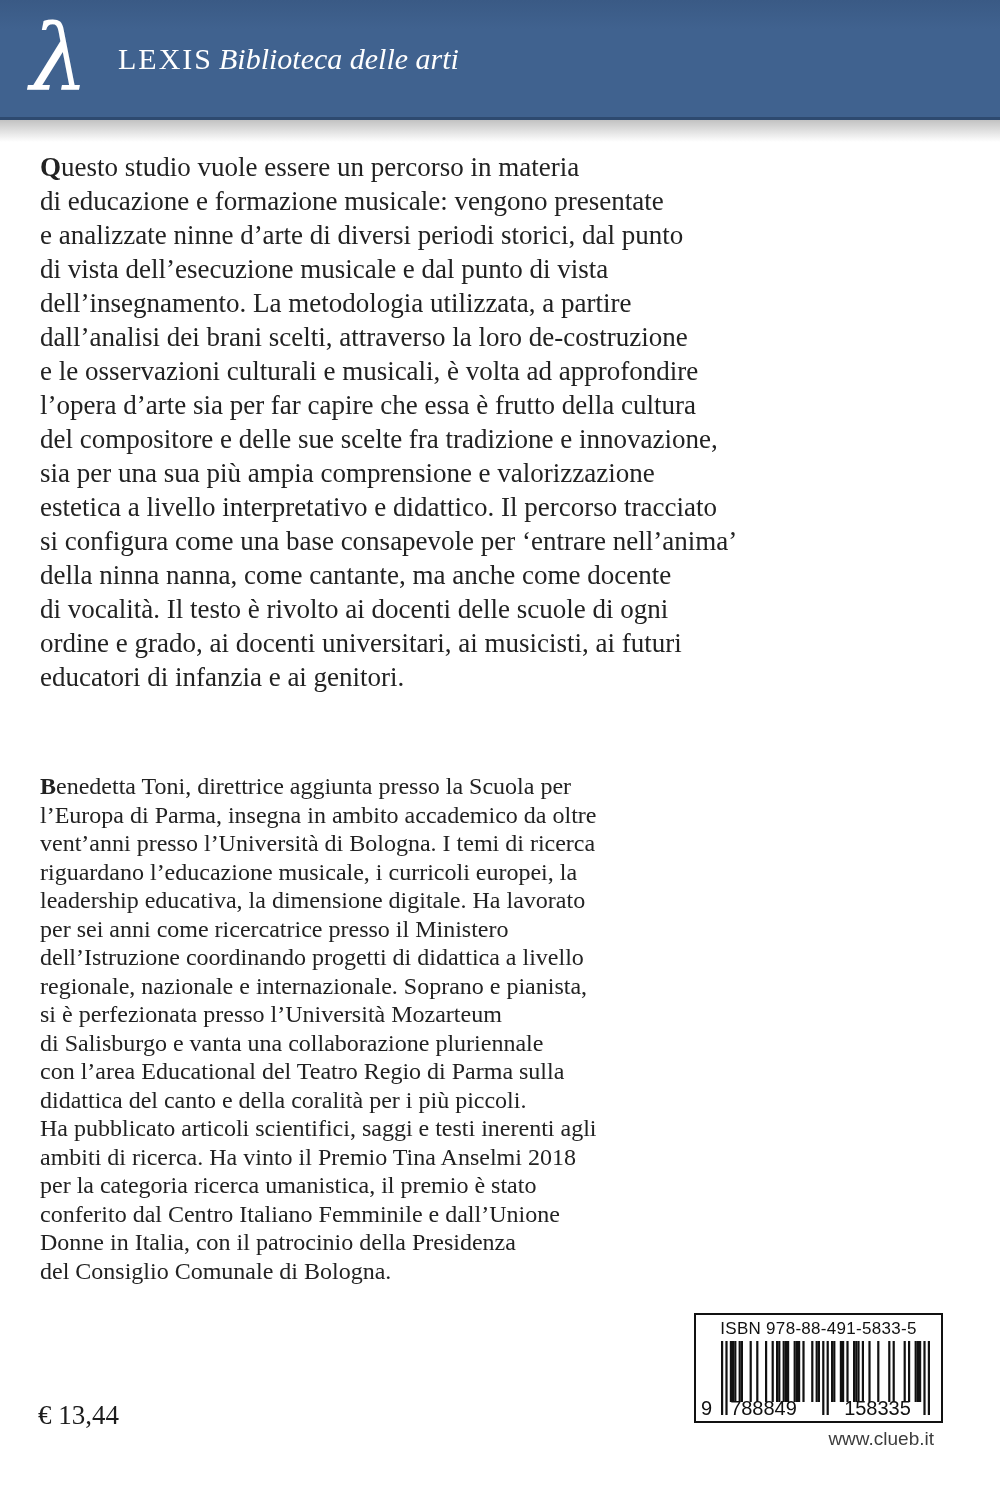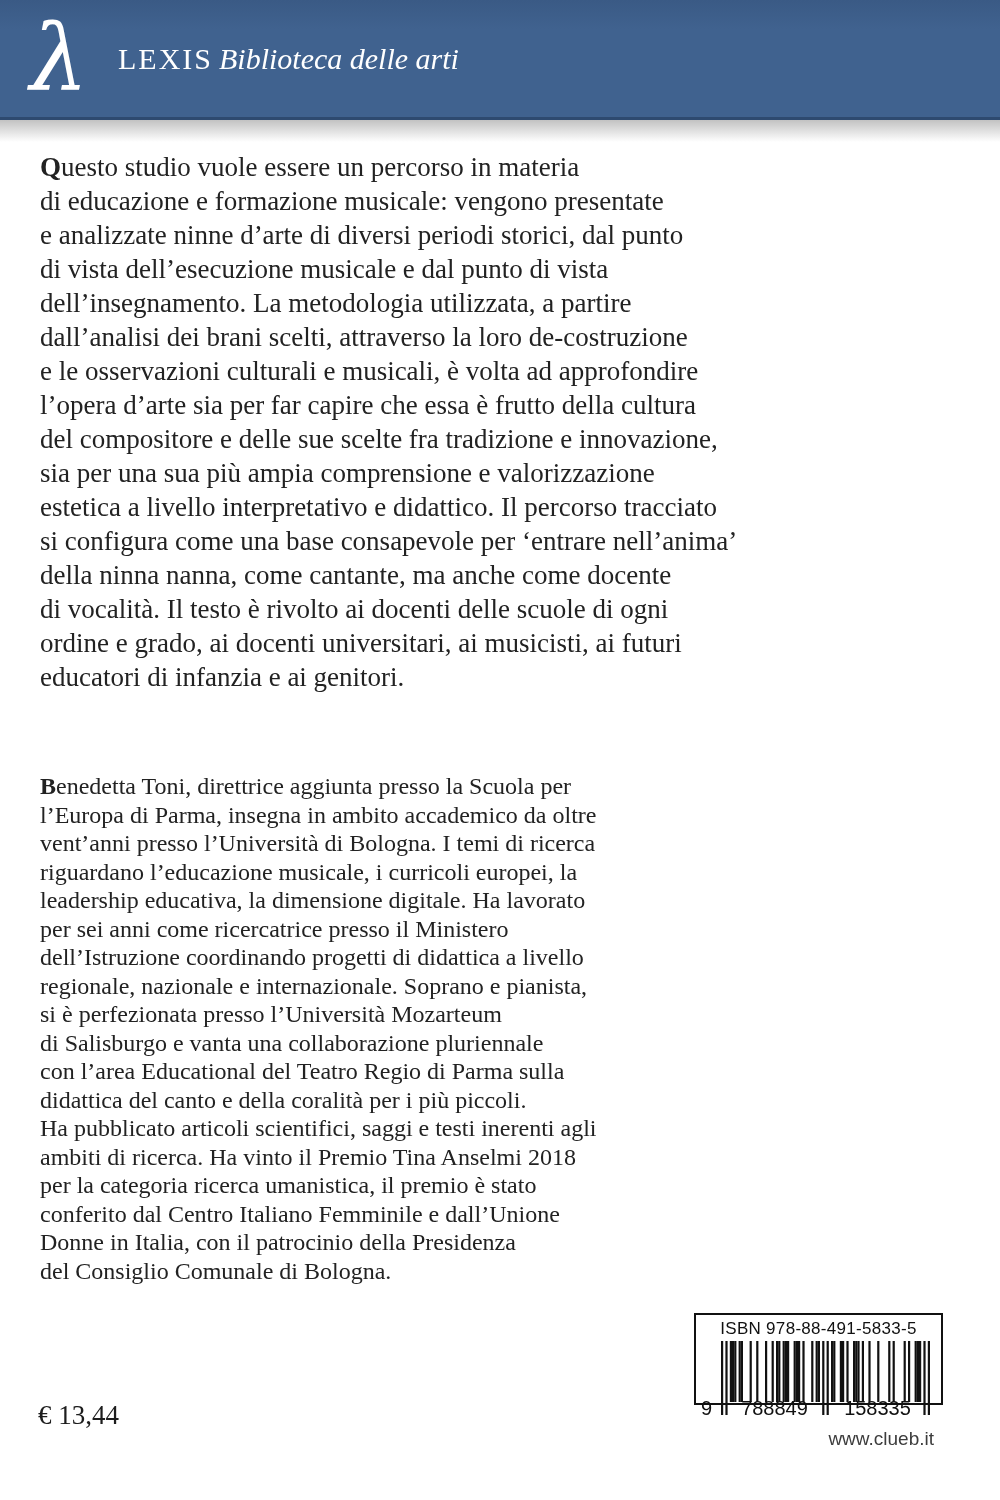"ISBN 978-88-491-5833-5" .barcode-box { height: 92px -> 110px }
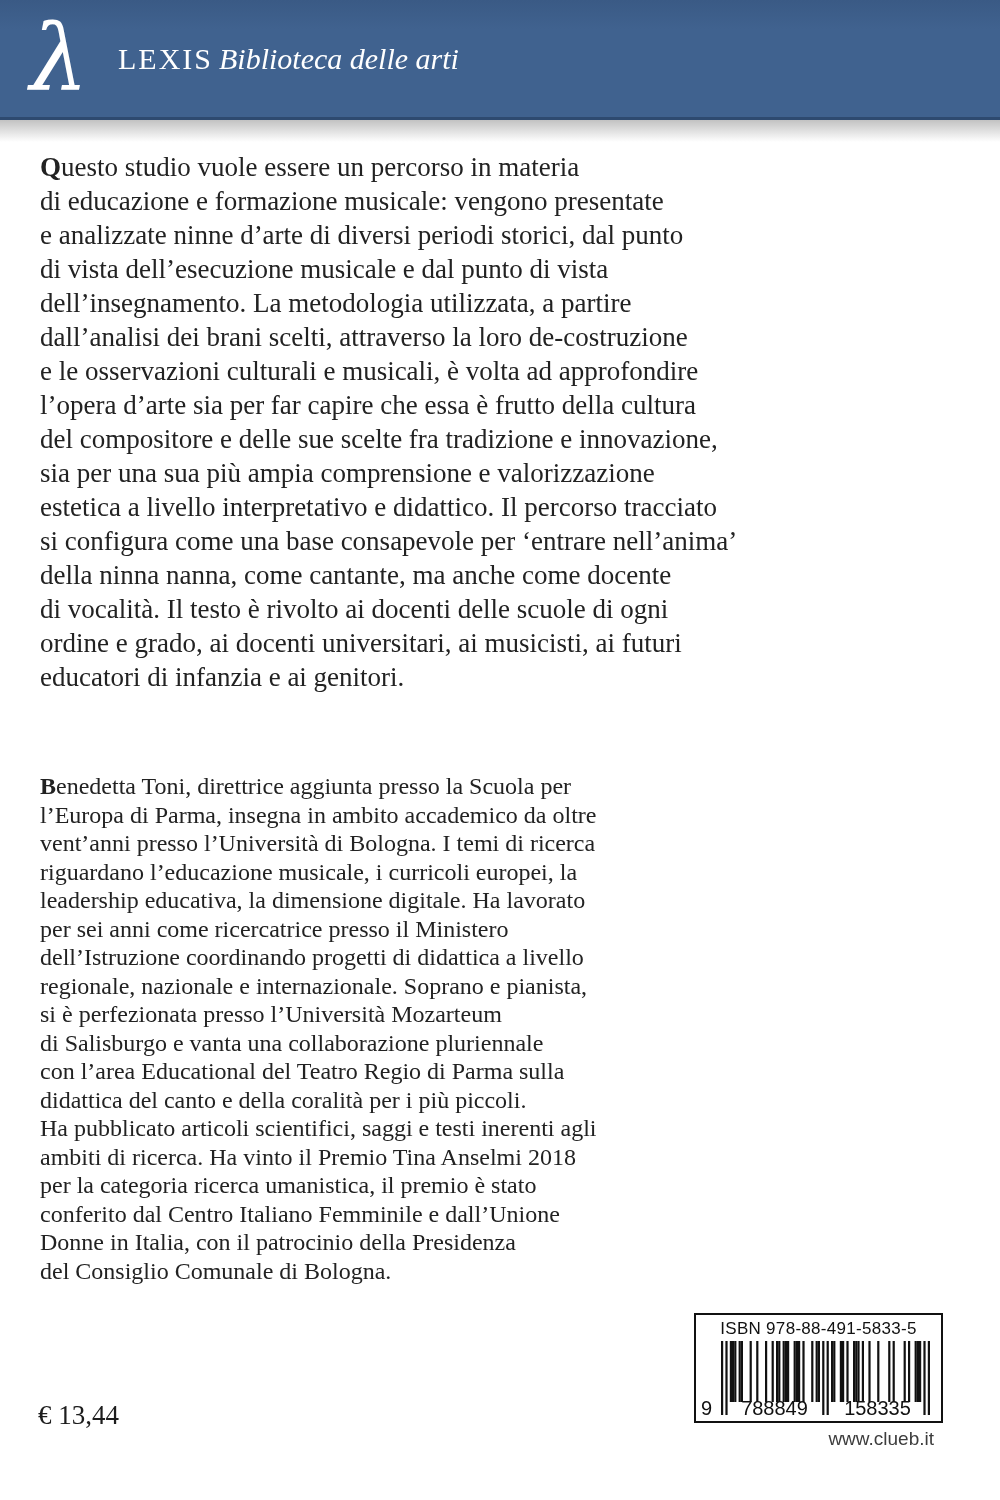"788849" .bc-g1 { left: 31px -> 20px }
